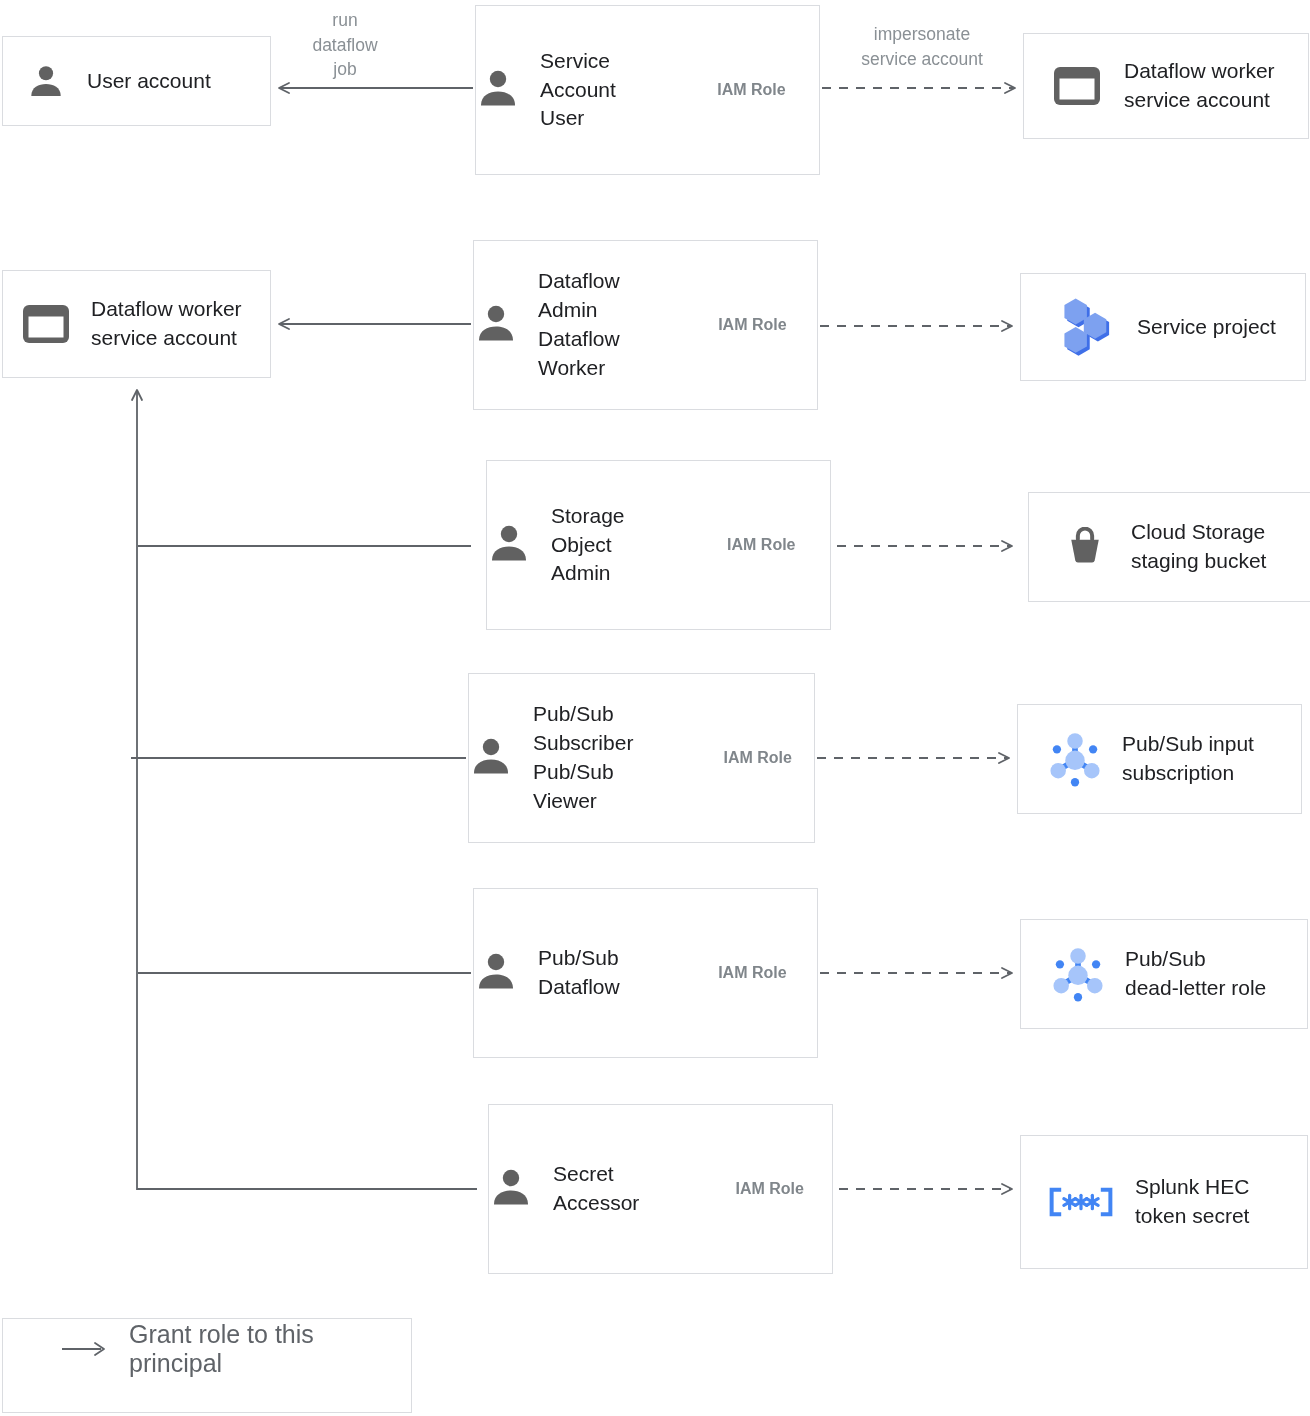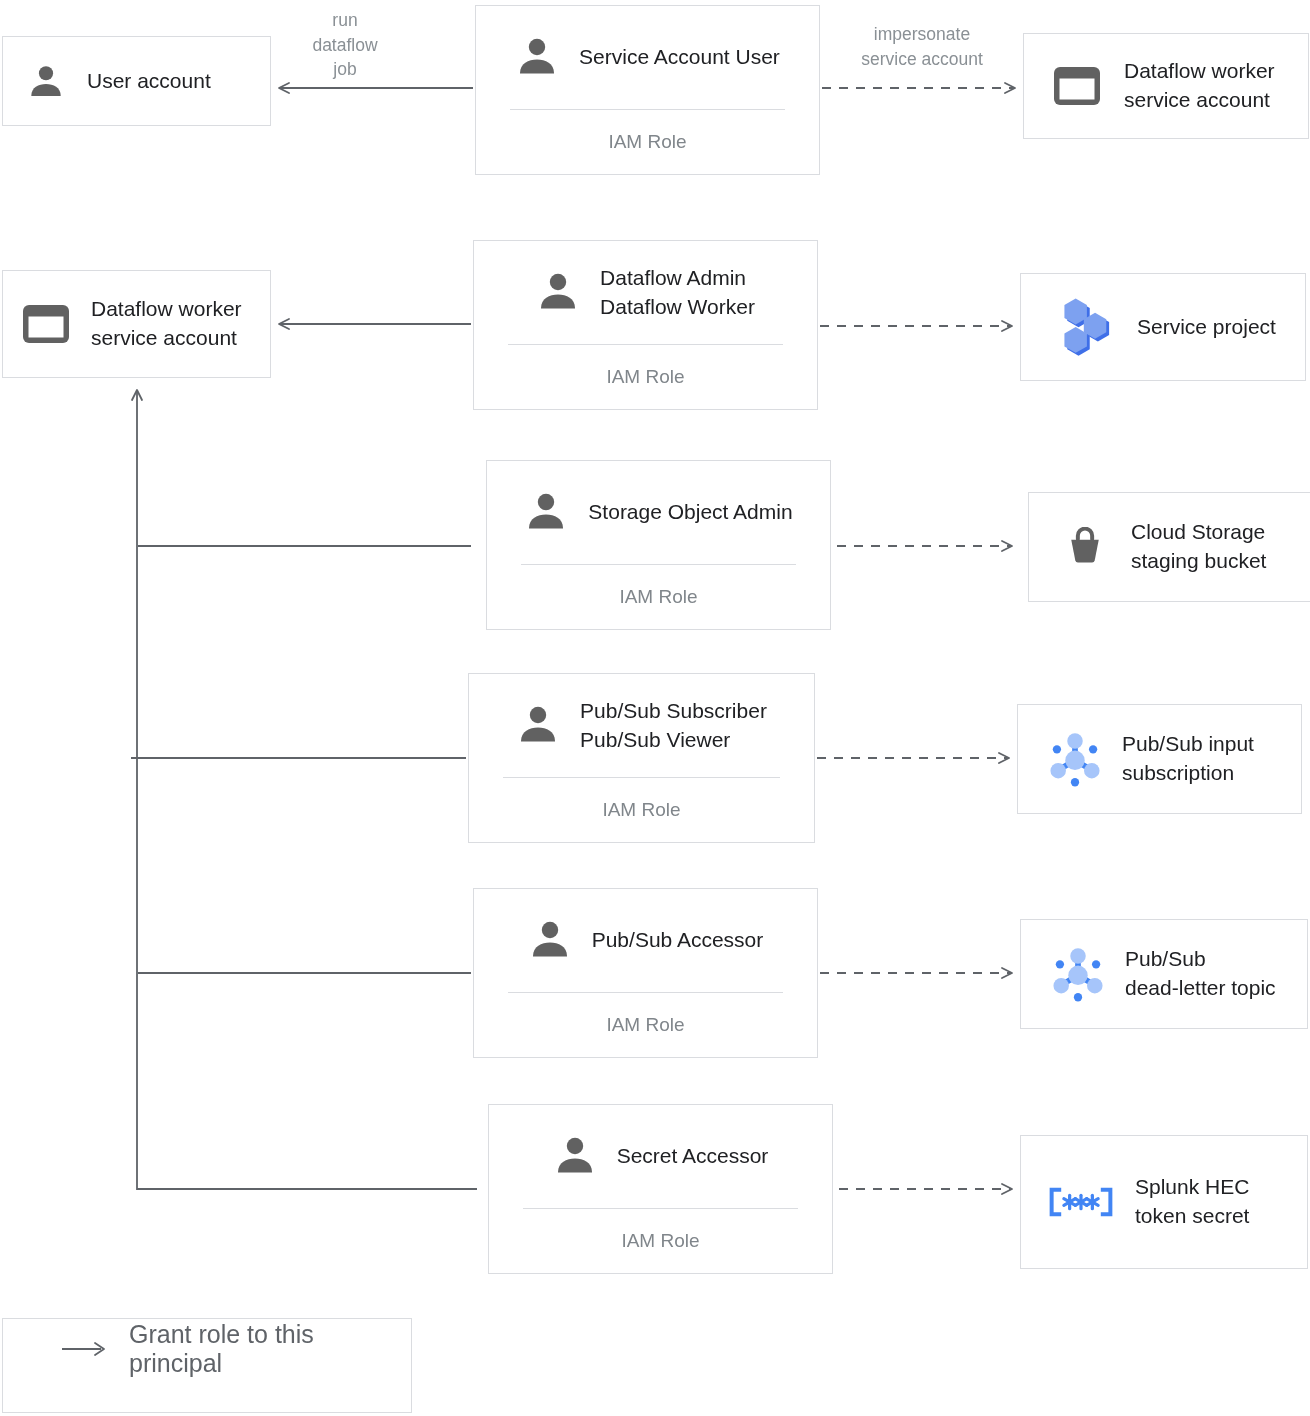"Service Account User" .iam { flex-direction: column -> row }
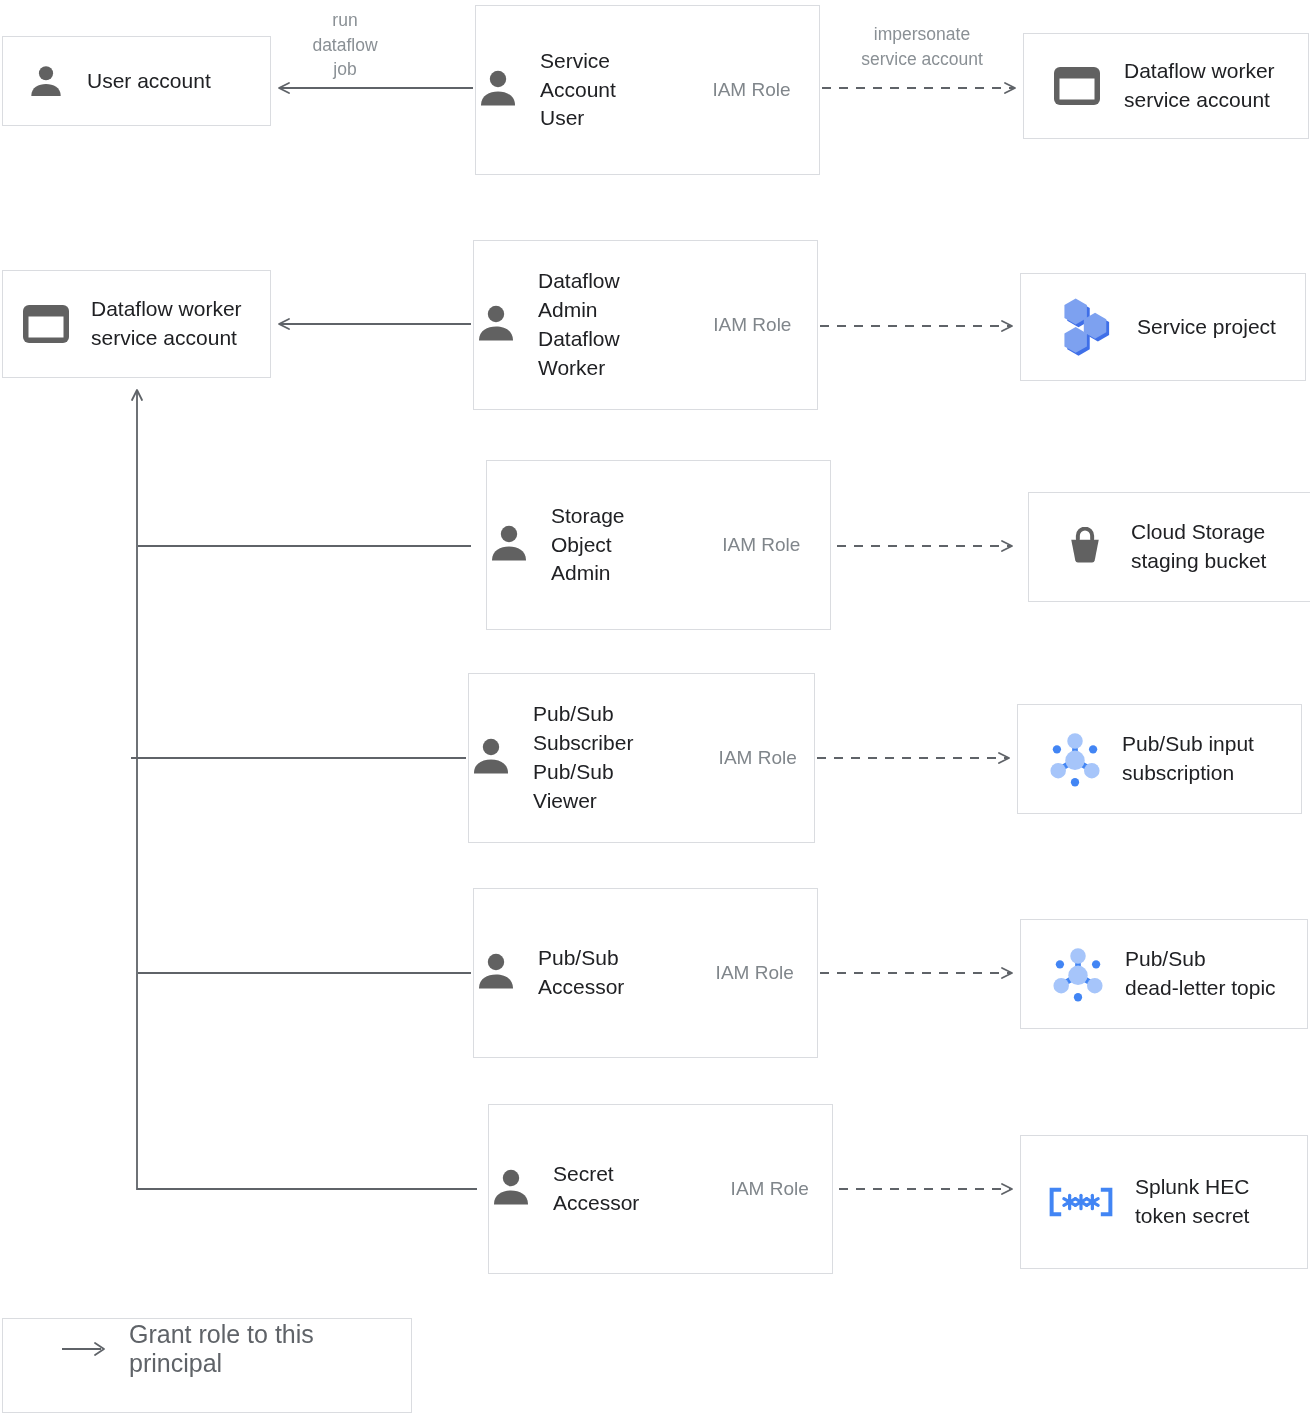"IAM Role" .iam-bottom { font-size: 19px -> 16px; font-weight: none -> bold }
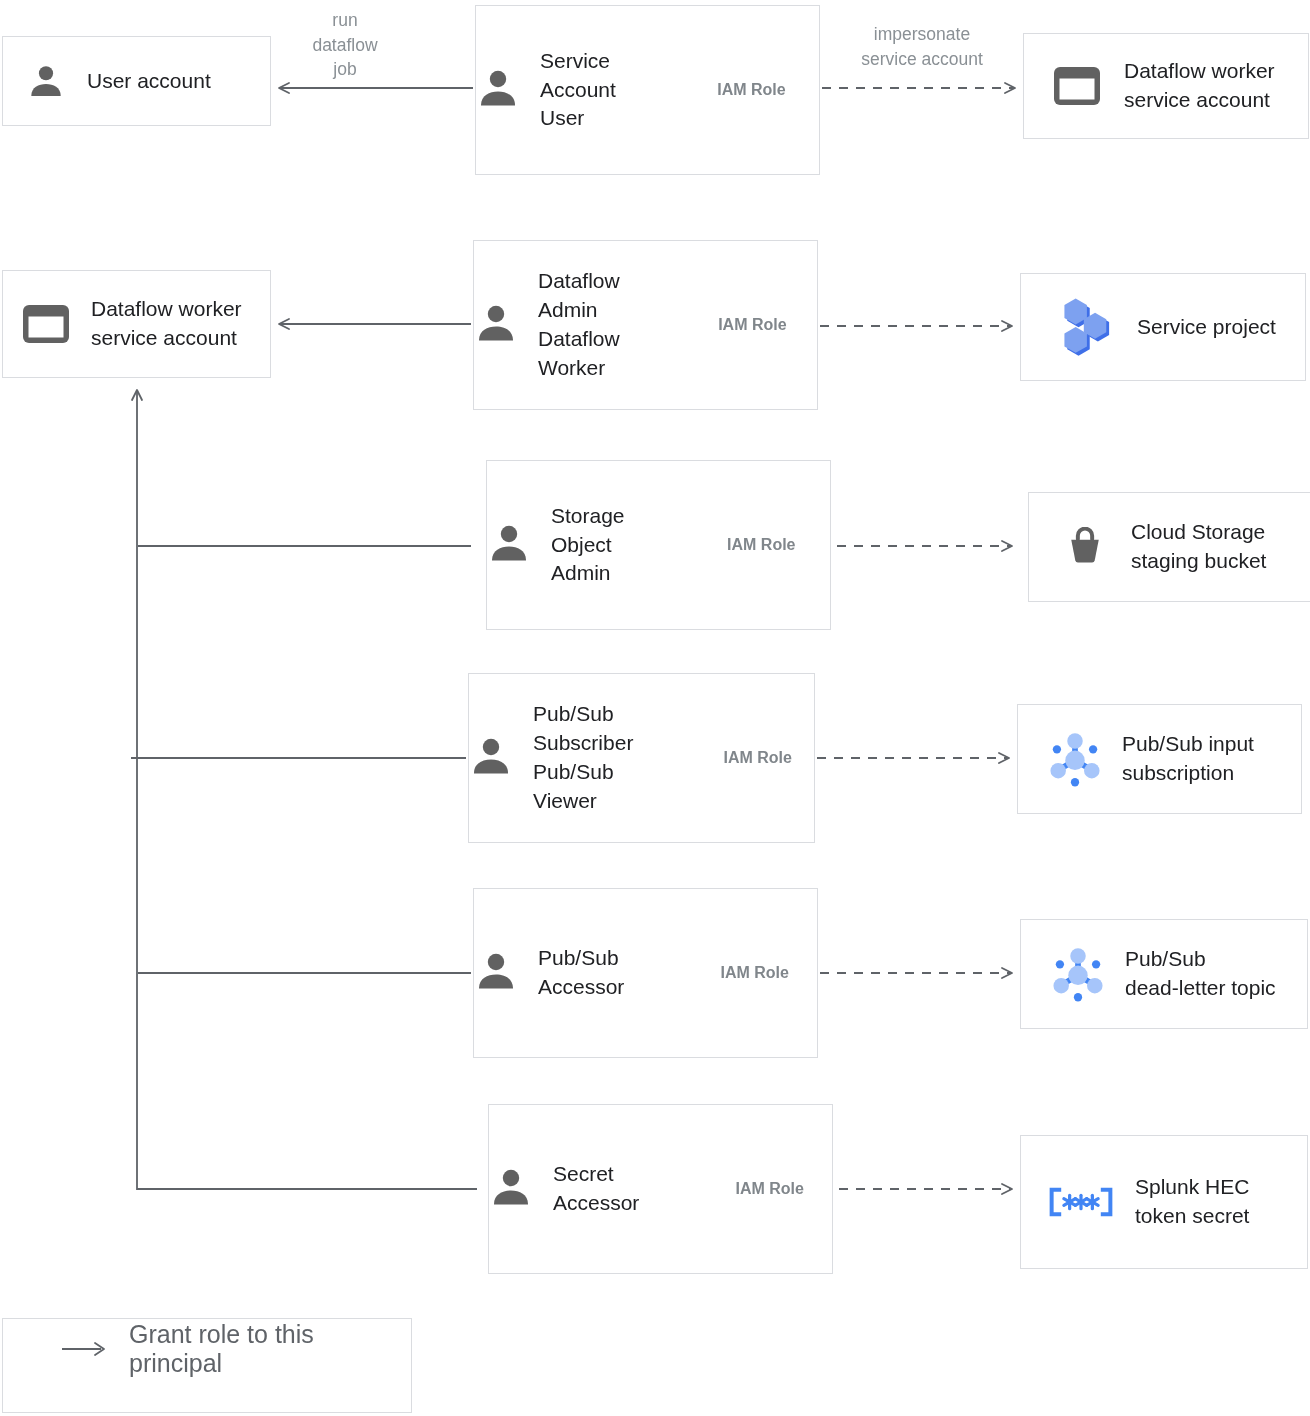"Pub/Sub Accessor" span.iam-title { text: Accessor -> Dataflow }
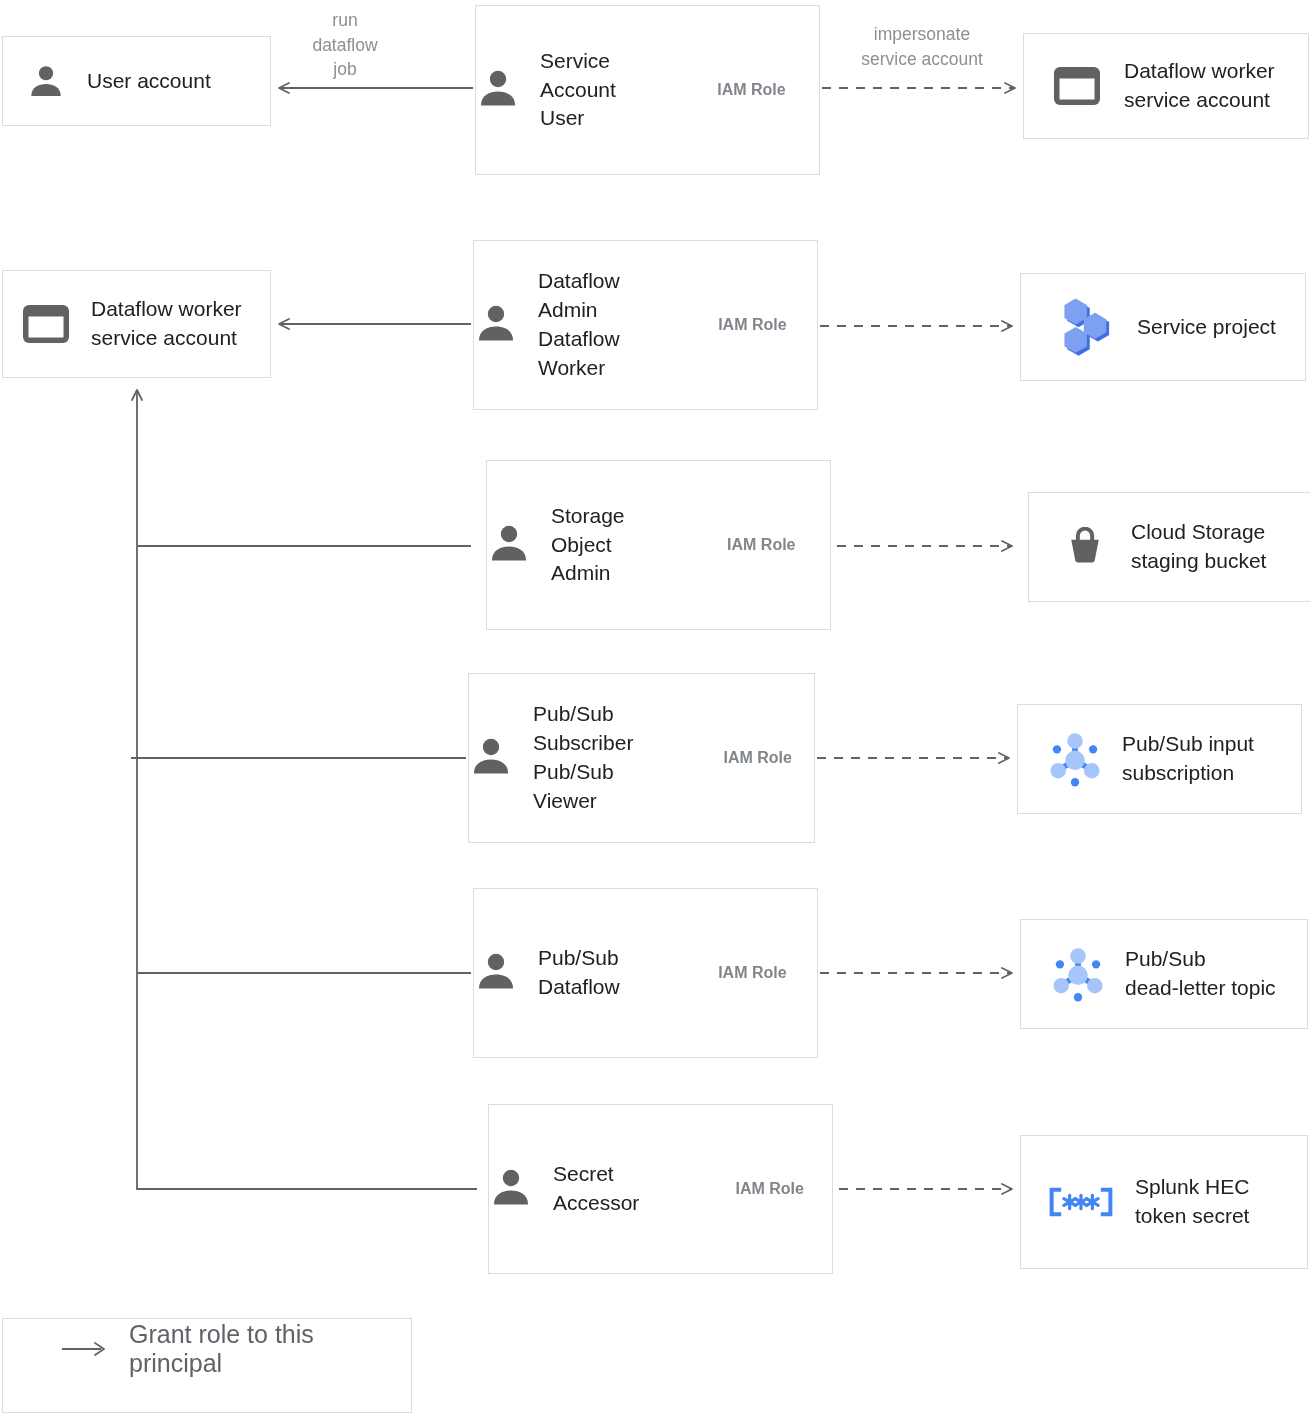"Pub/Sub" span.label { text: topic -> role }
